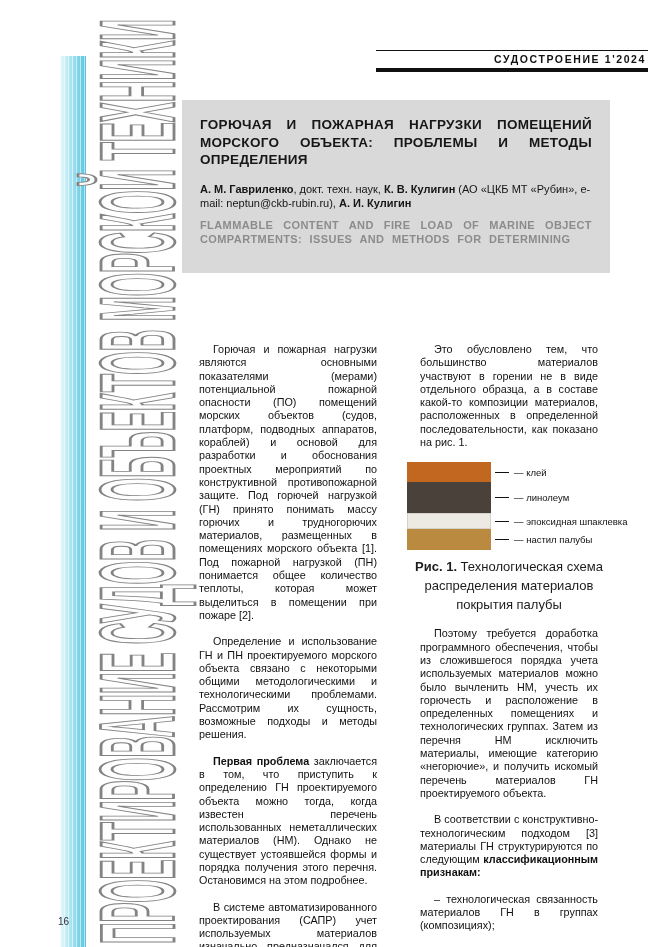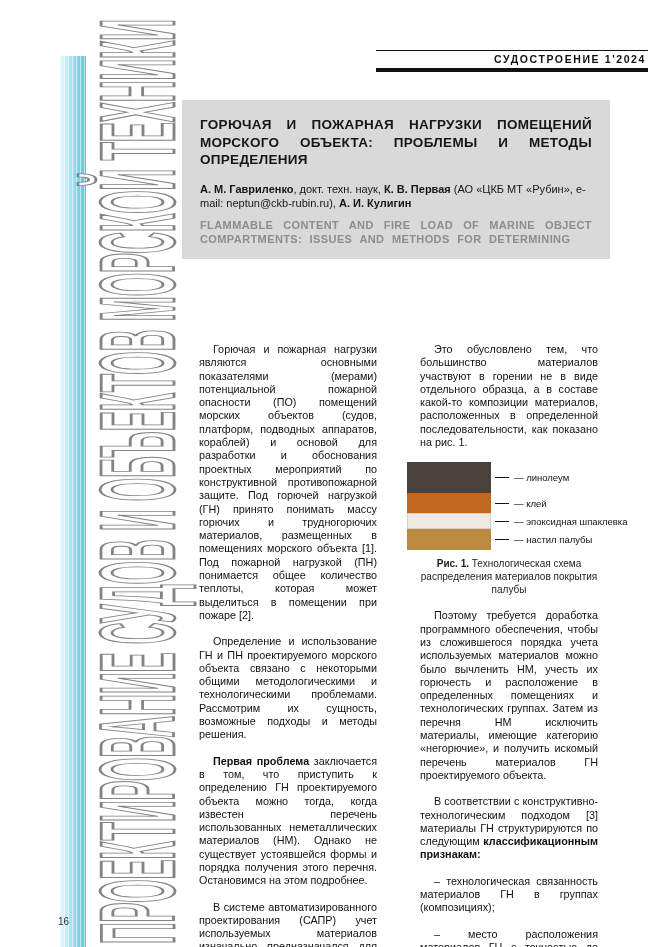"ГОРЮЧАЯ И ПОЖАРНАЯ НАГРУЗКИ ПОМЕЩЕНИЙ" .title-box { padding: 16px 18px 12px -> 16px 18px 26px }
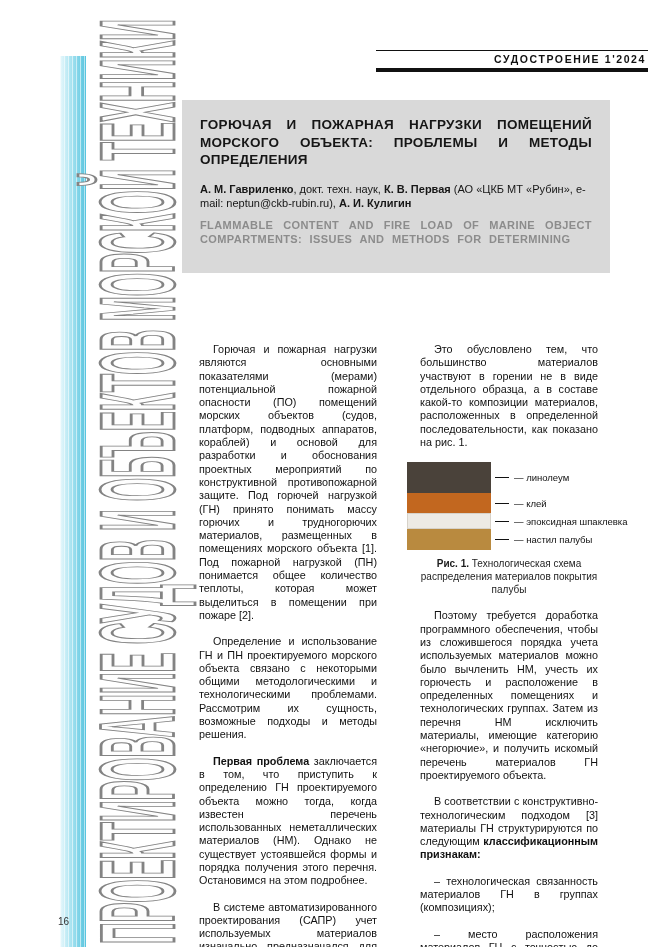"К. В. Первая" span.b { text: Первая -> Кулигин }
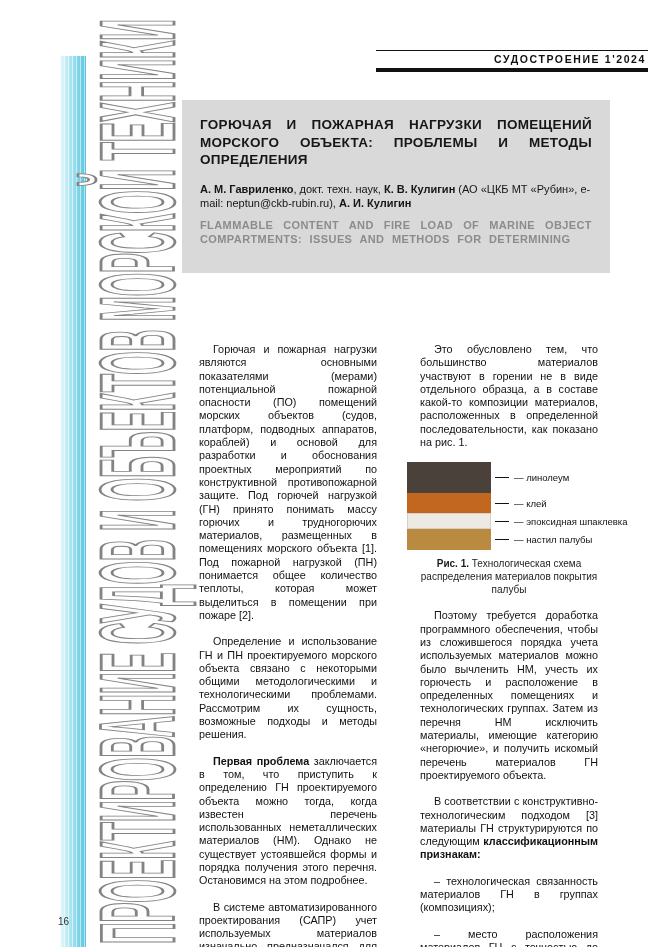"— линолеум" div.fig-row { order: before "— клей" -> after "— клей" }
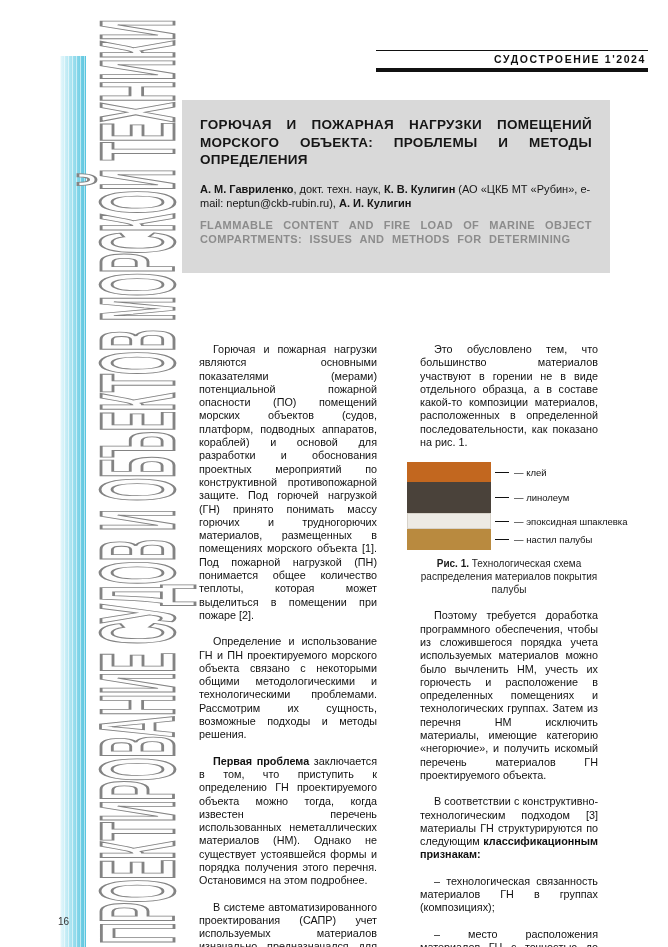"Рис. 1. Технологическая схема" .fig-caption { font-size: 10px -> 13px; line-height: 13px -> 19px }
